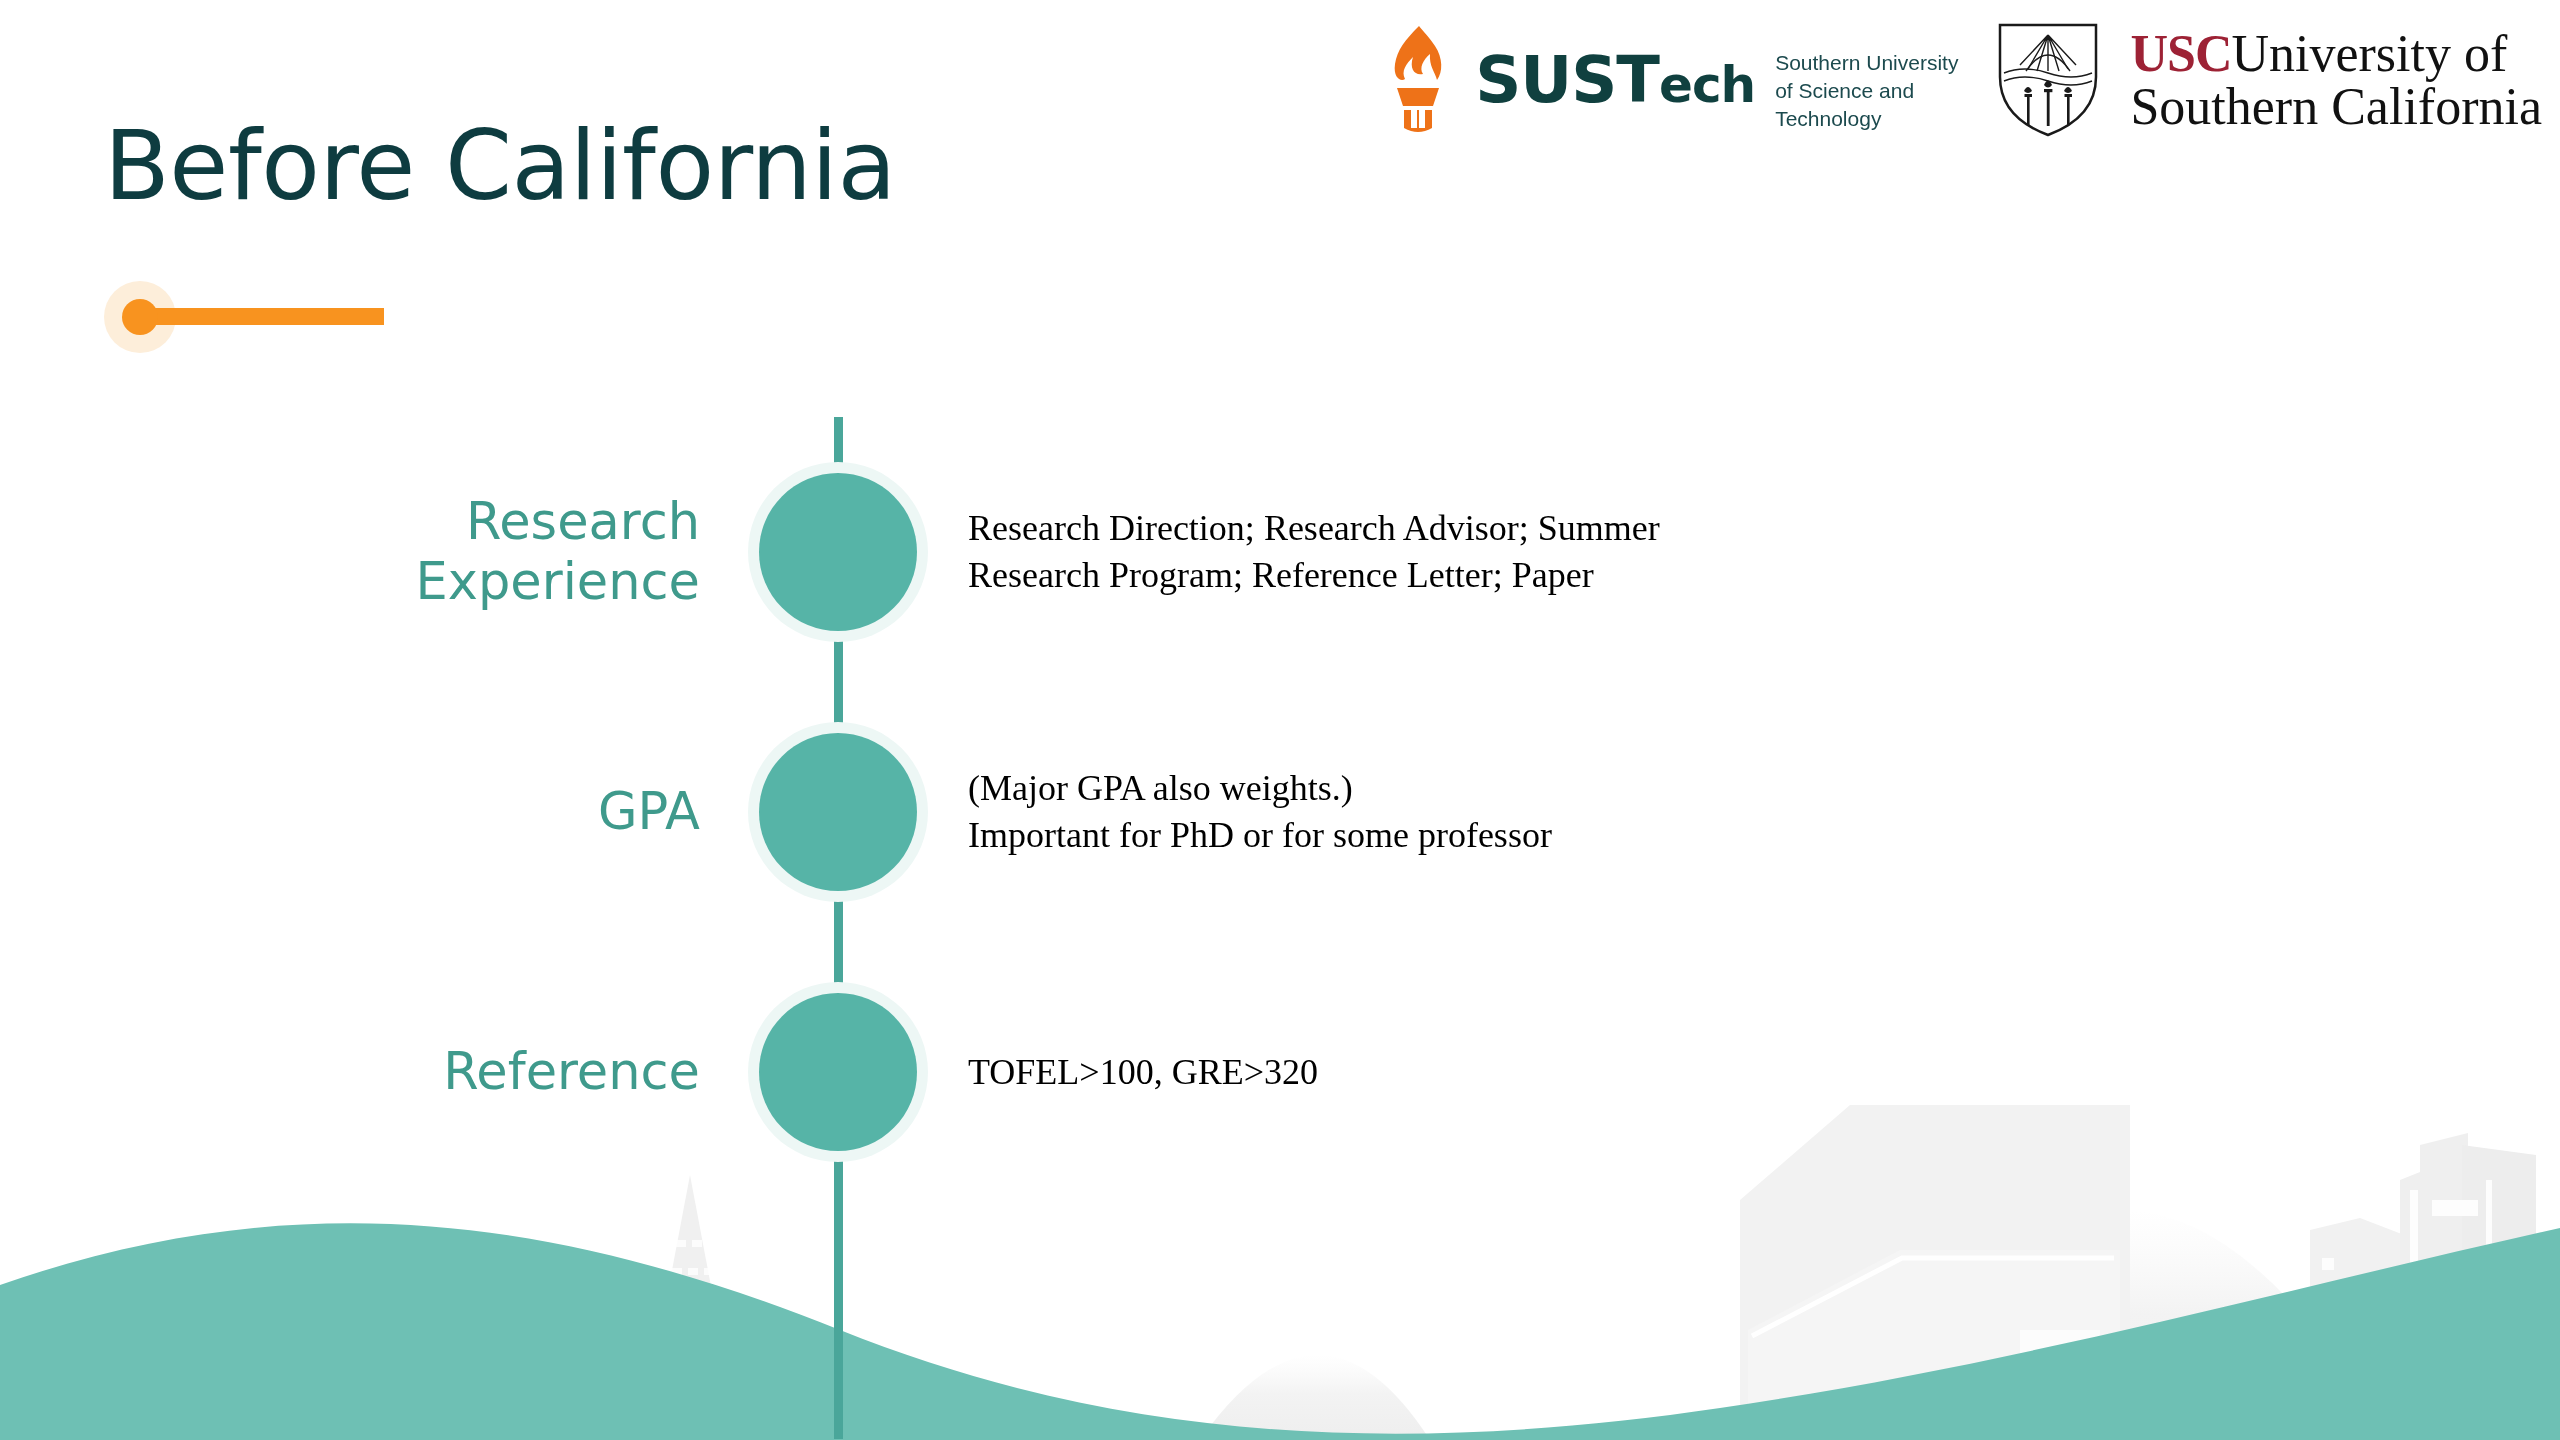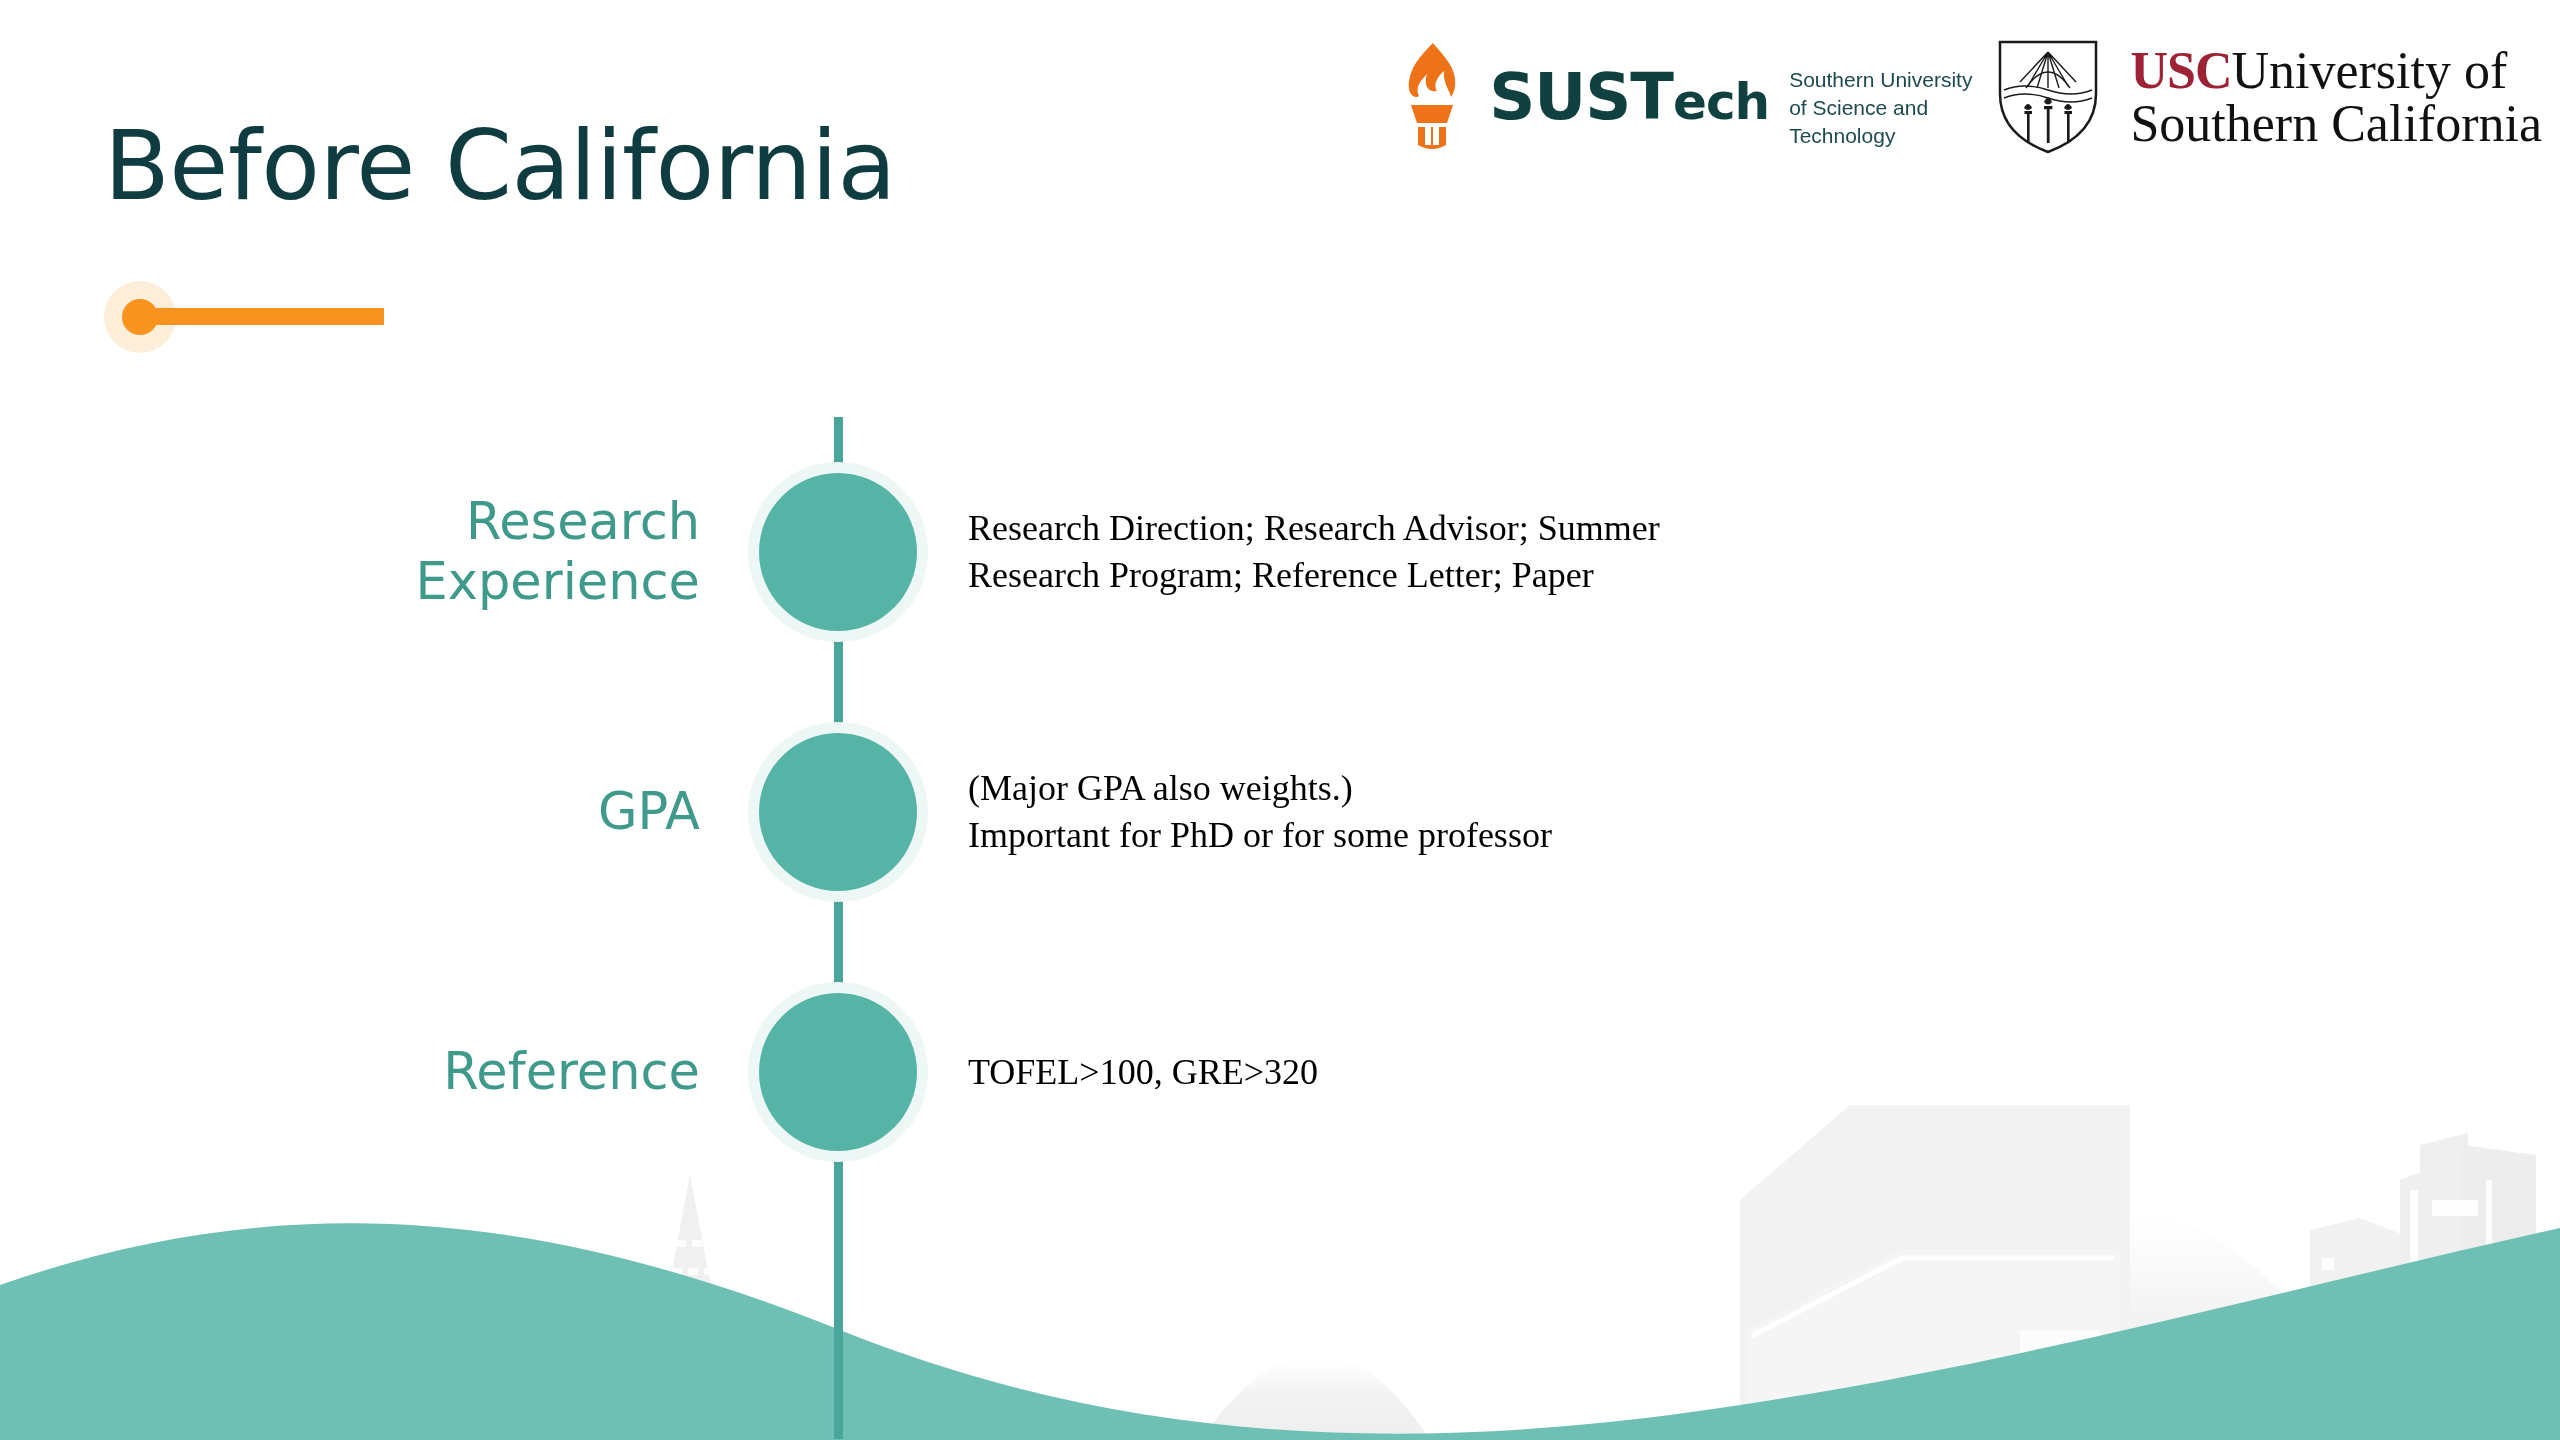"SUSTech" #logo-bar { gap: 24px -> 38px; top: 38px -> 21px }
